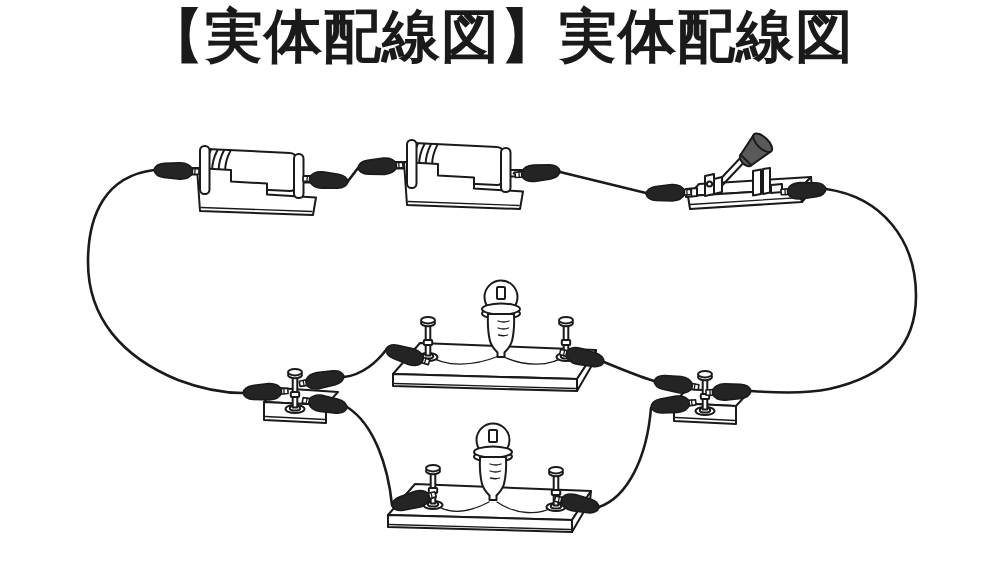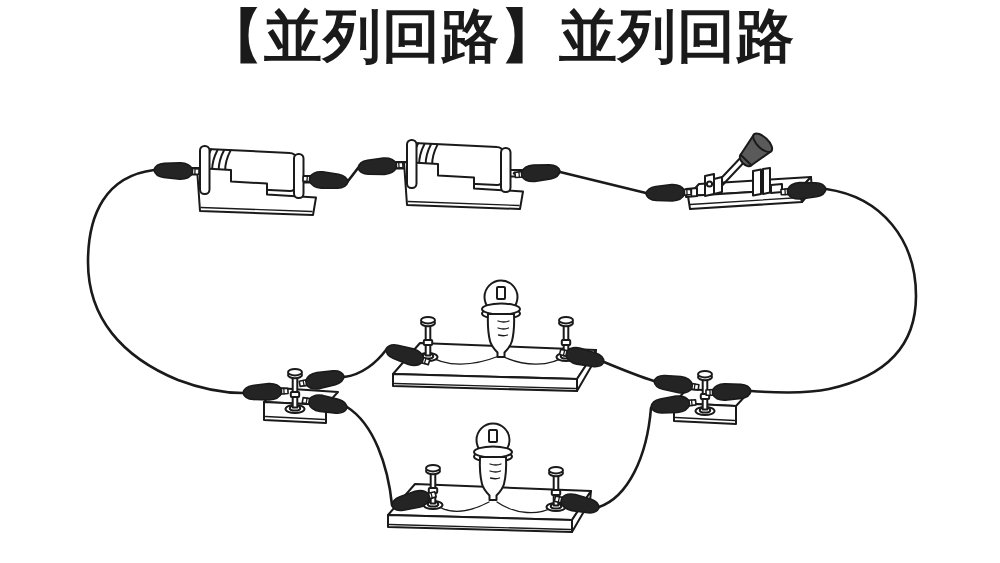"【並列回路】並列回路" h1.title { text: 並列回路】並列回路 -> 実体配線図】実体配線図 }
